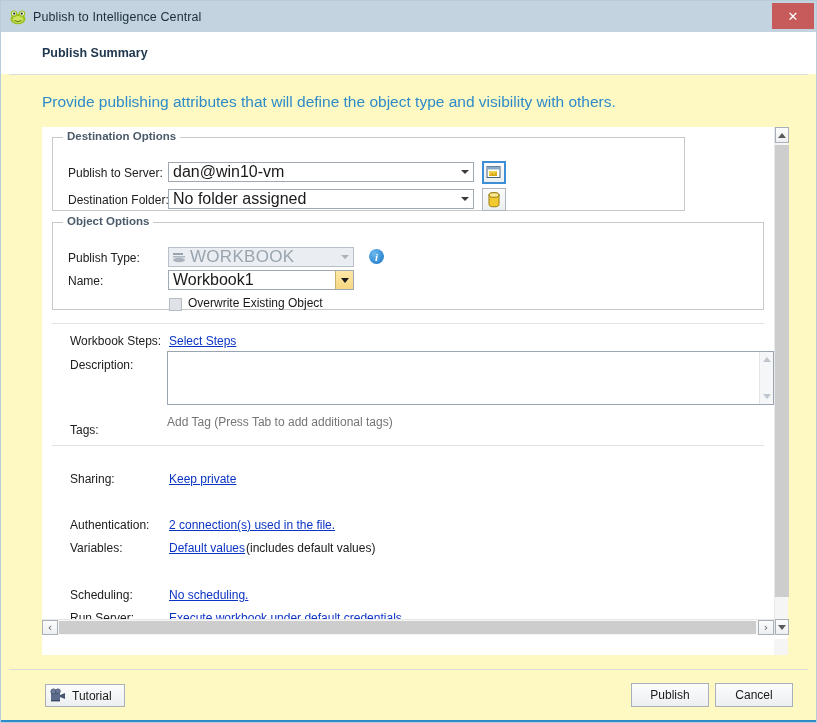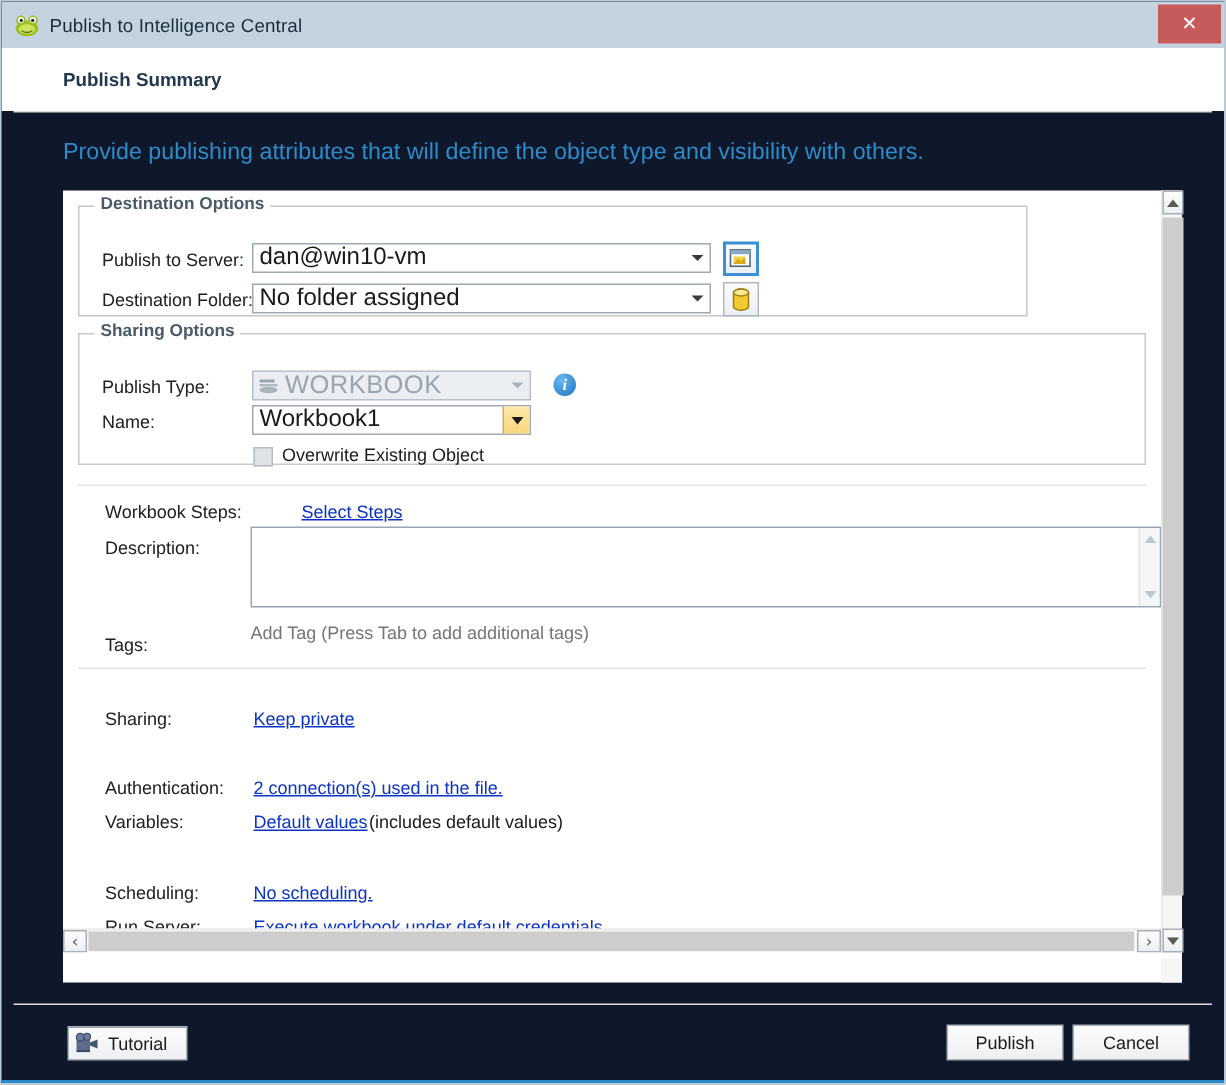"Publish to Intelligence Central" .window { background: #0f172a -> #fef9c3 }
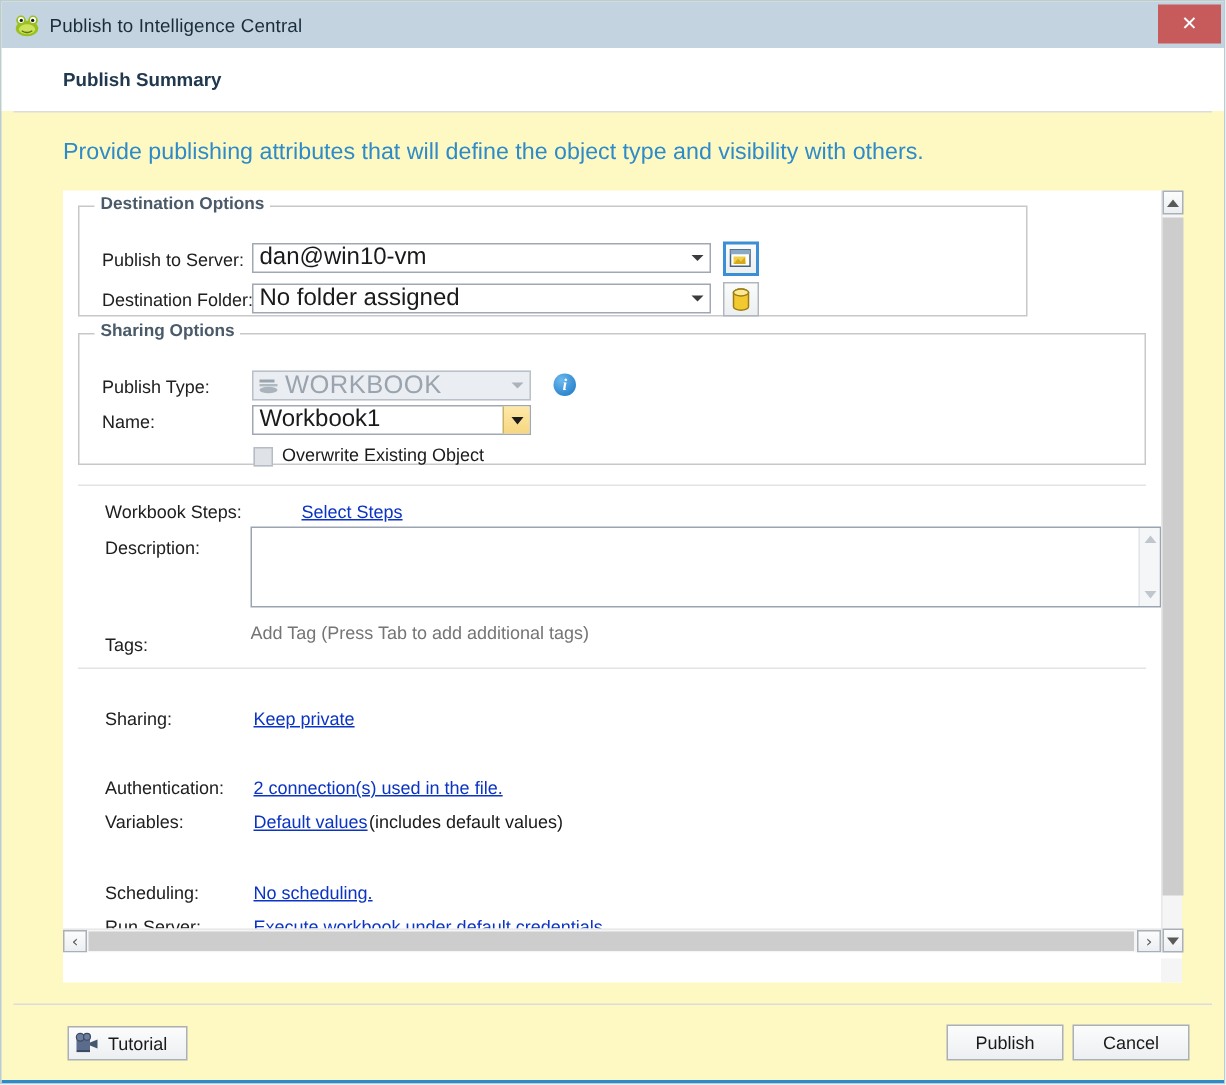"Sharing Options" span.group-title { text: Sharing -> Object }
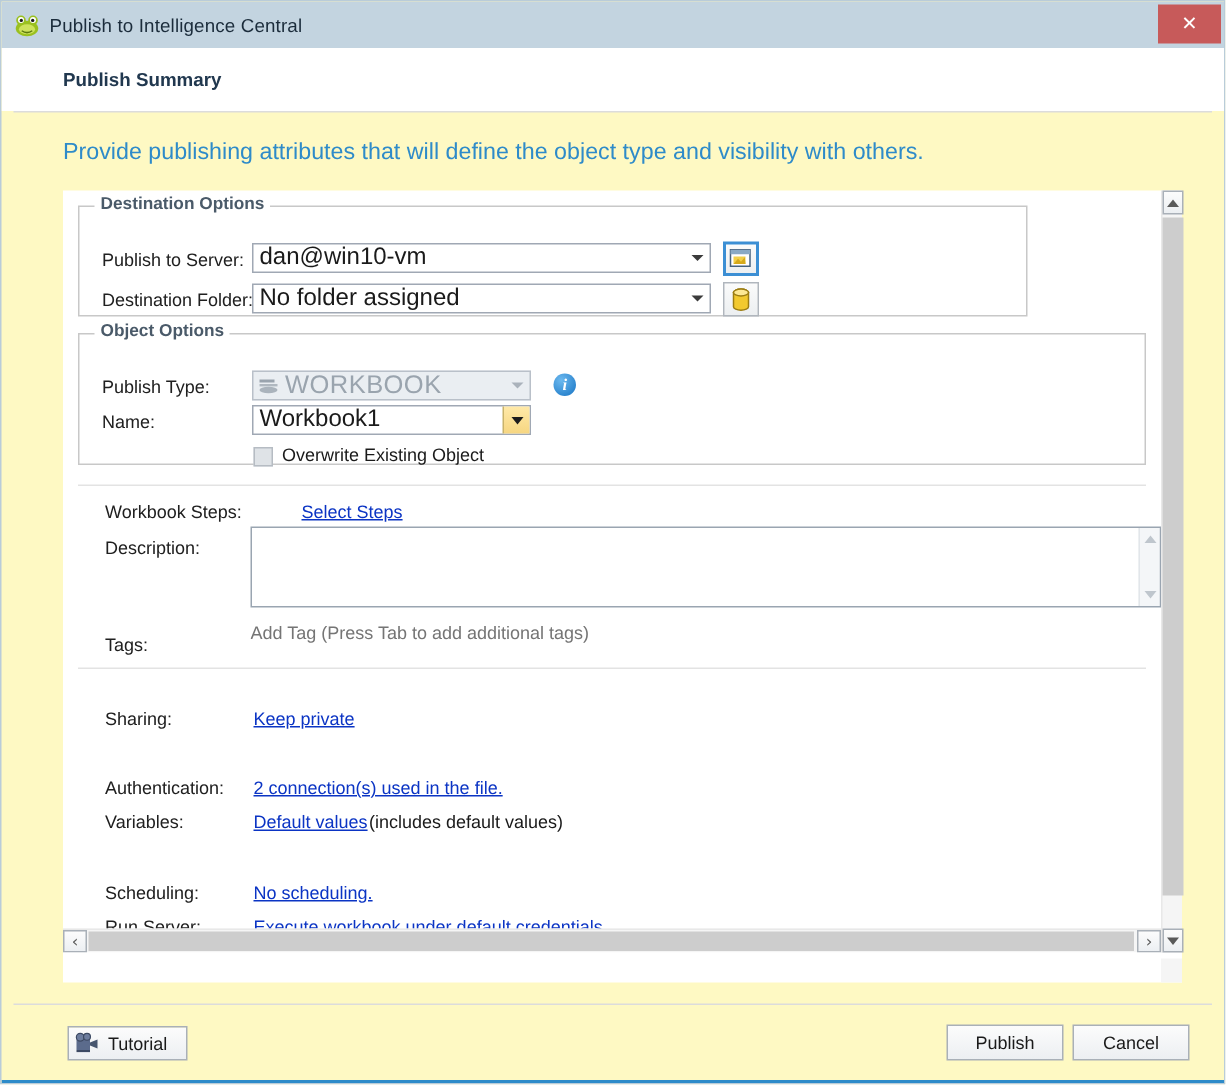"Select Steps" a.lnk { margin-left: 32px -> none }
